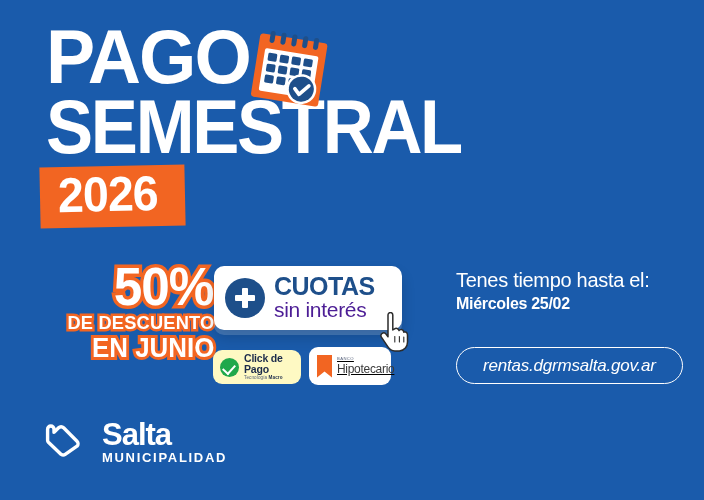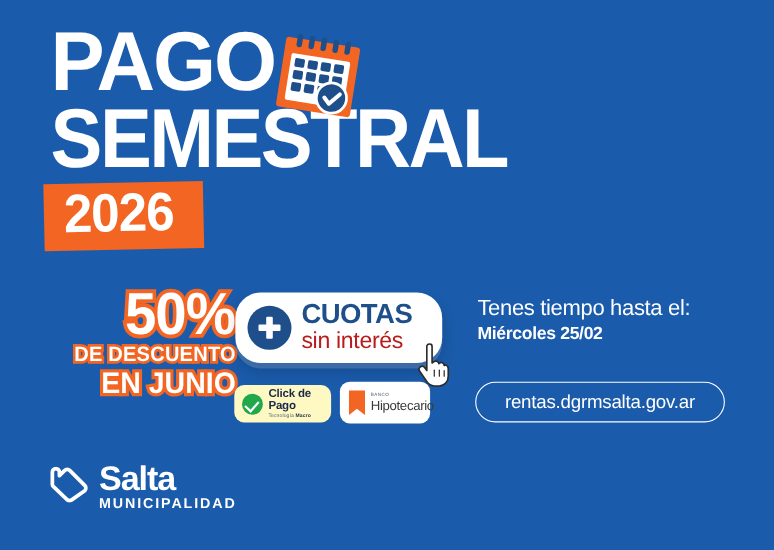"CUOTAS" .cuotas-card { border-radius: 23px -> 10px }
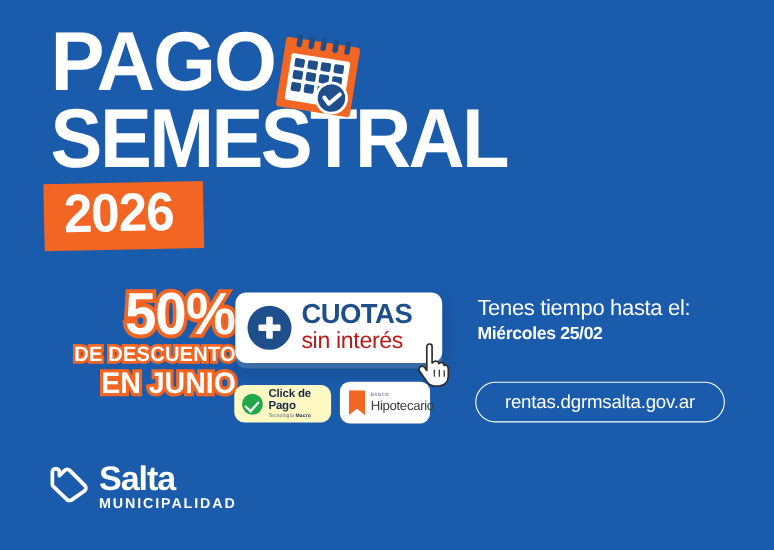"Tenes tiempo hasta el:" .deadline { left: 434px -> 456px }
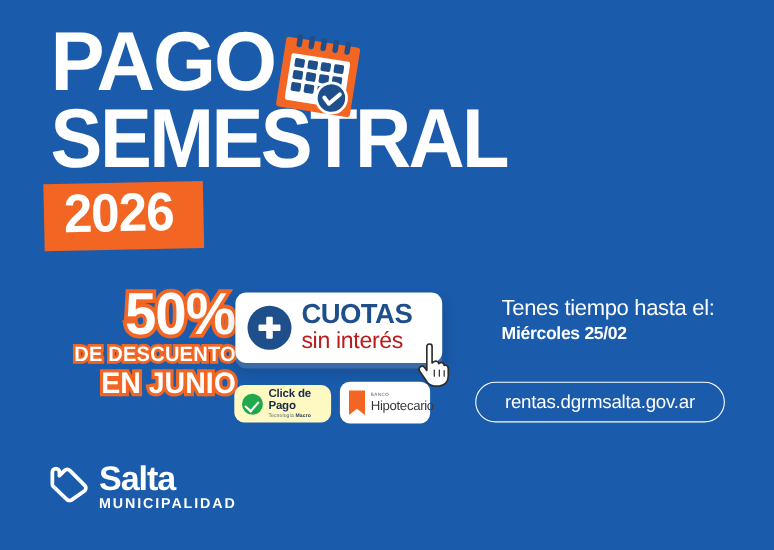"sin interés" .cuotas-sub { color: #b91c1c -> #4c1d95 }
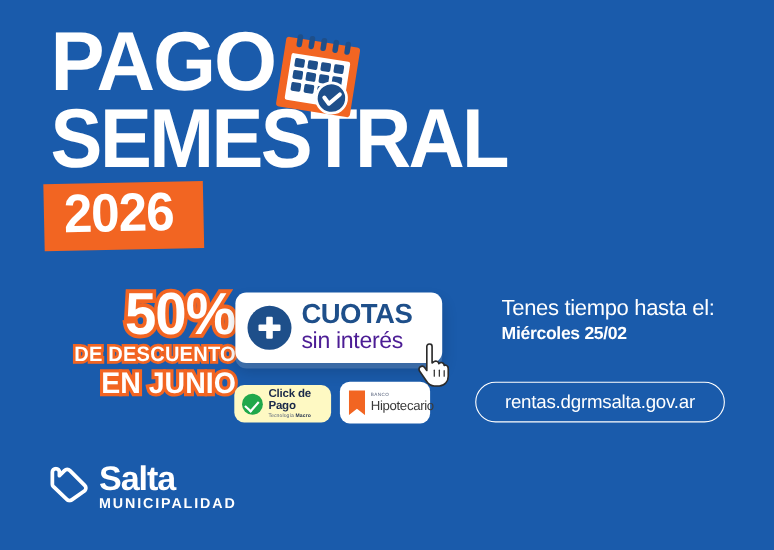"Hipotecario" .logo-hipotecario { text-decoration: none -> underline }
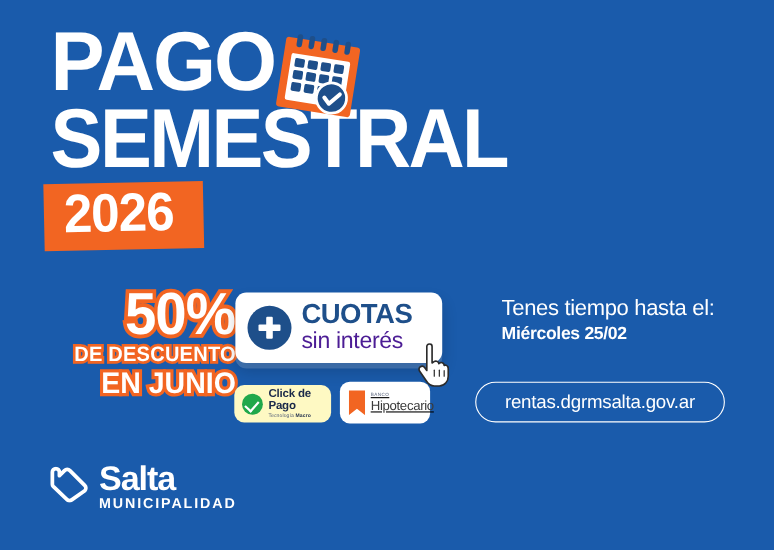"rentas.dgrmsalta.gov.ar" .url-pill { font-style: none -> italic; left: 432px -> 456px }
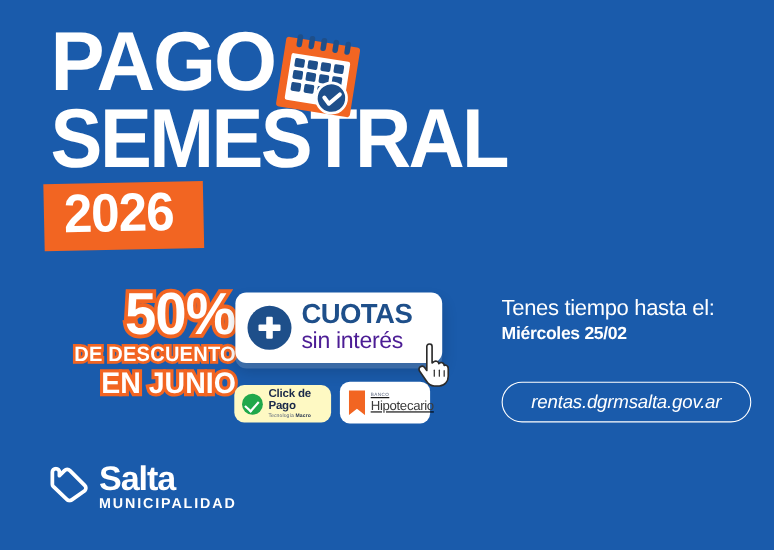"Salta" .salta-text { margin-left: 8px -> 20px }
